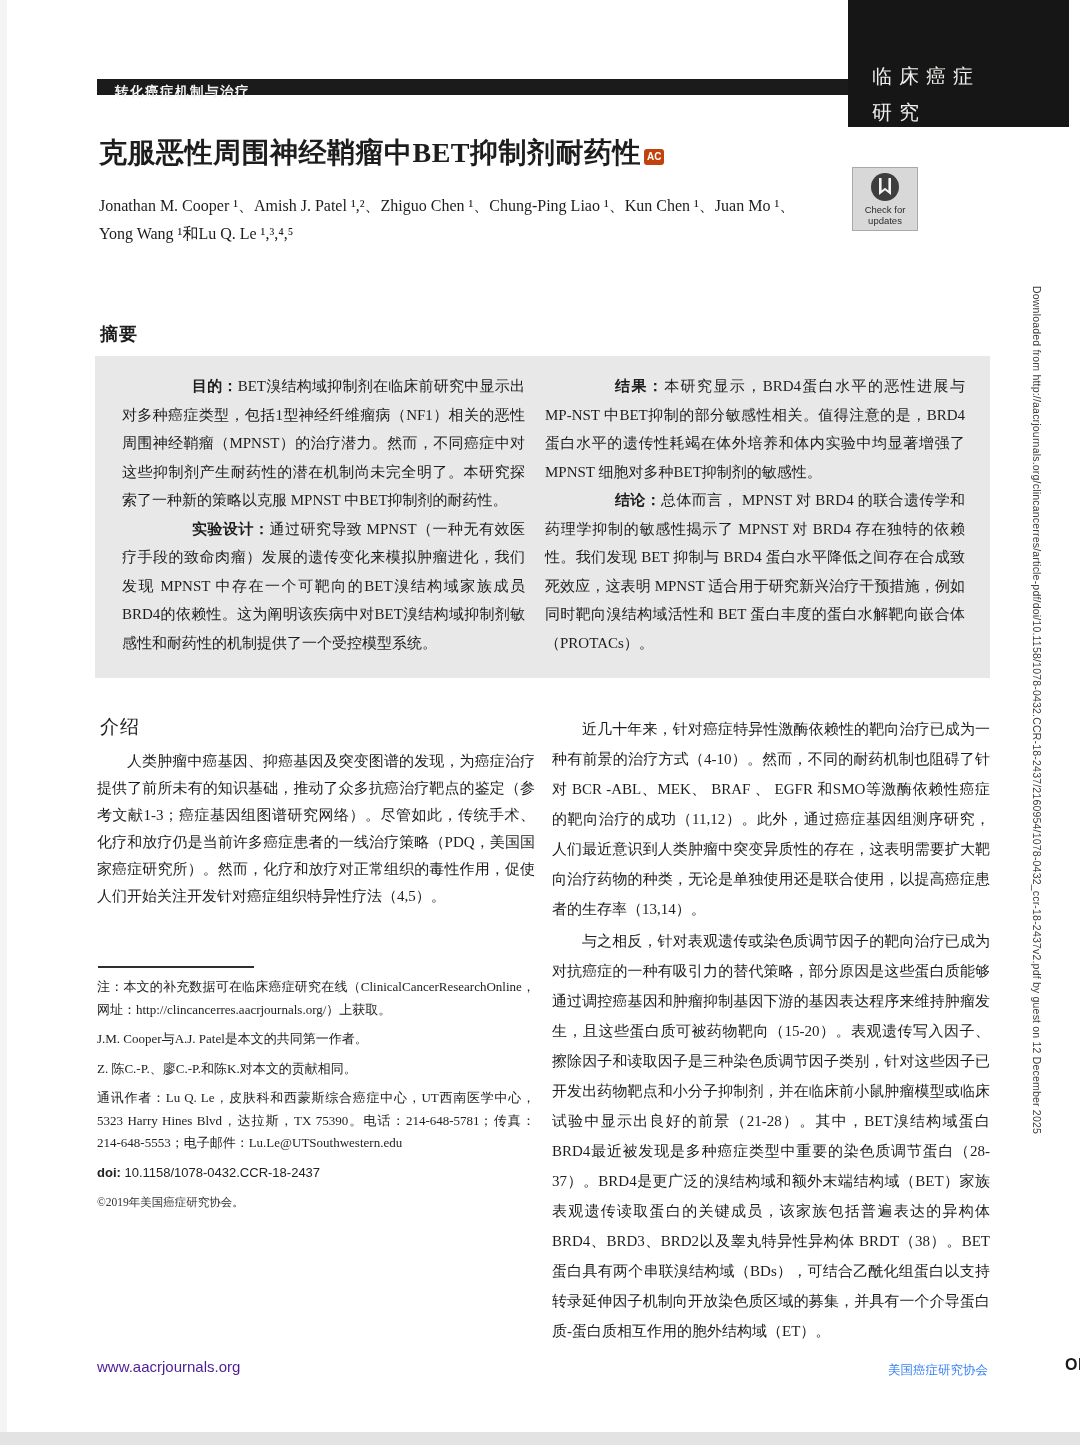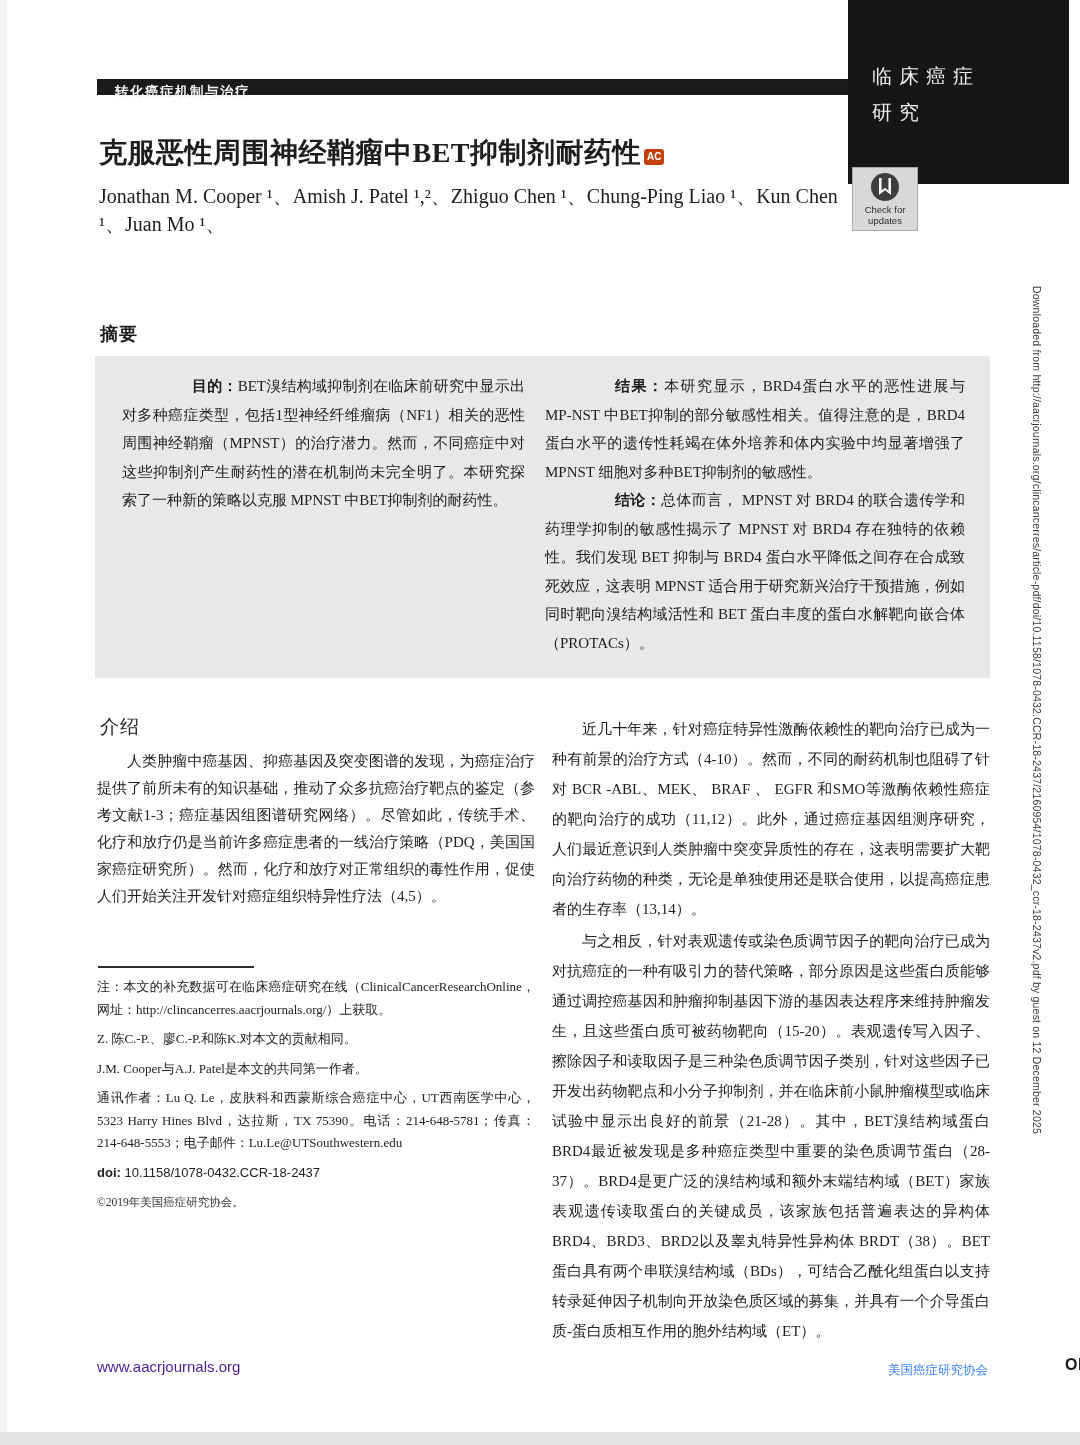"临床癌症" .journal-box { height: 184px -> 127px }
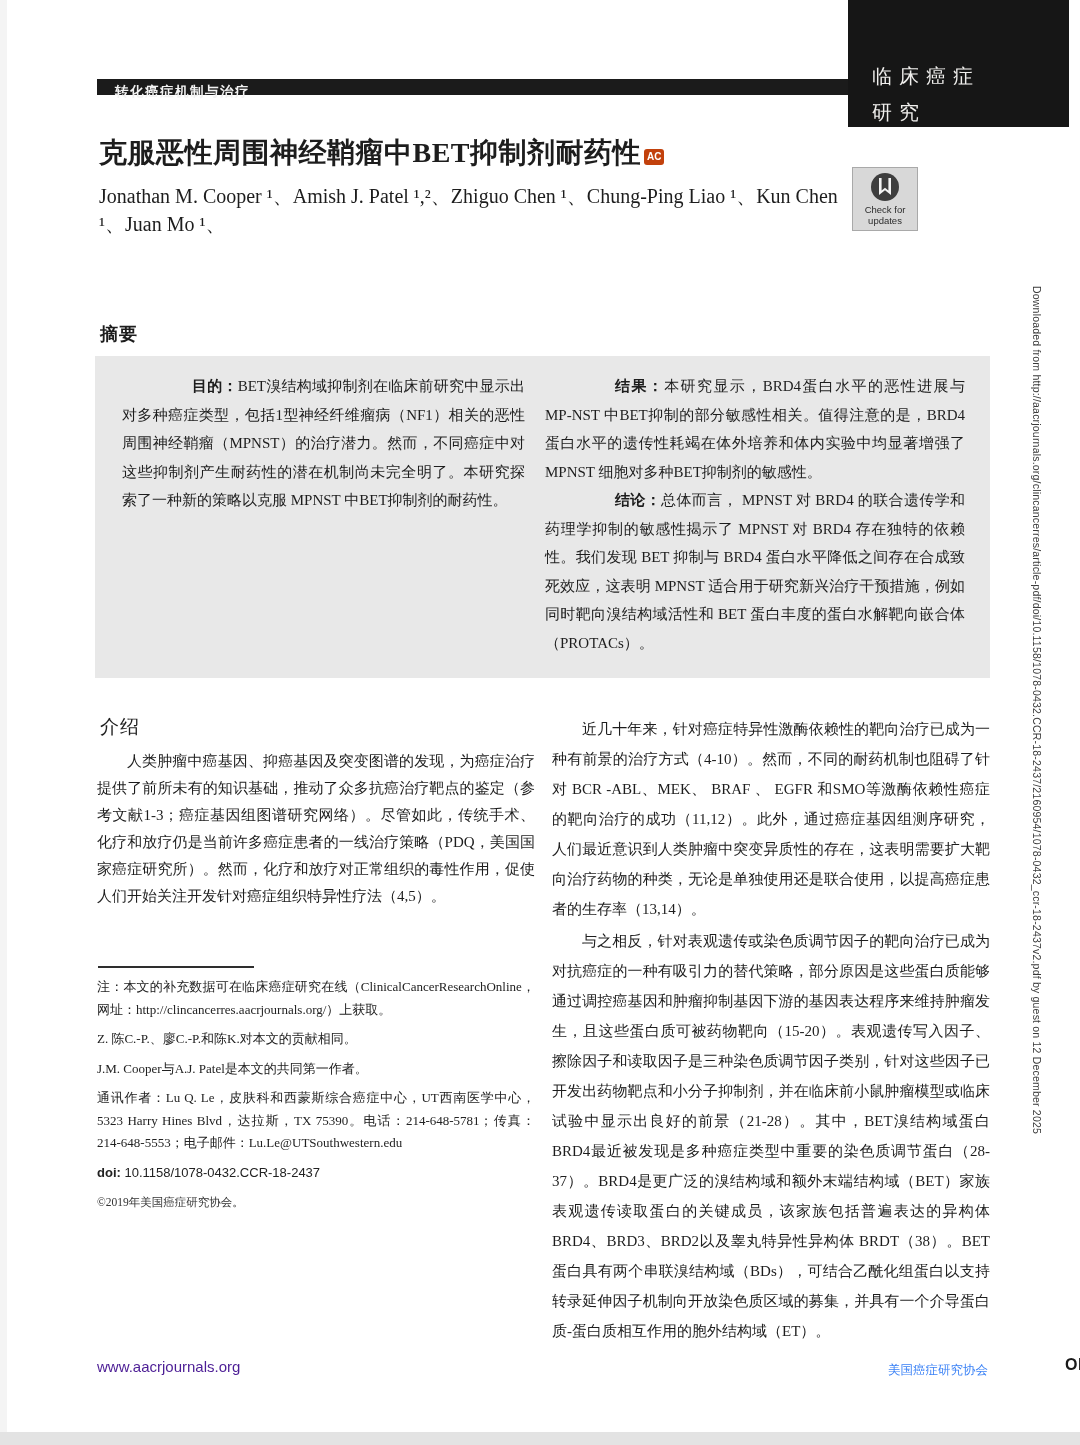"Jonathan M. Cooper ¹、Amish J." .authors { font-size: 20px -> 16px; top: 182px -> 192px }
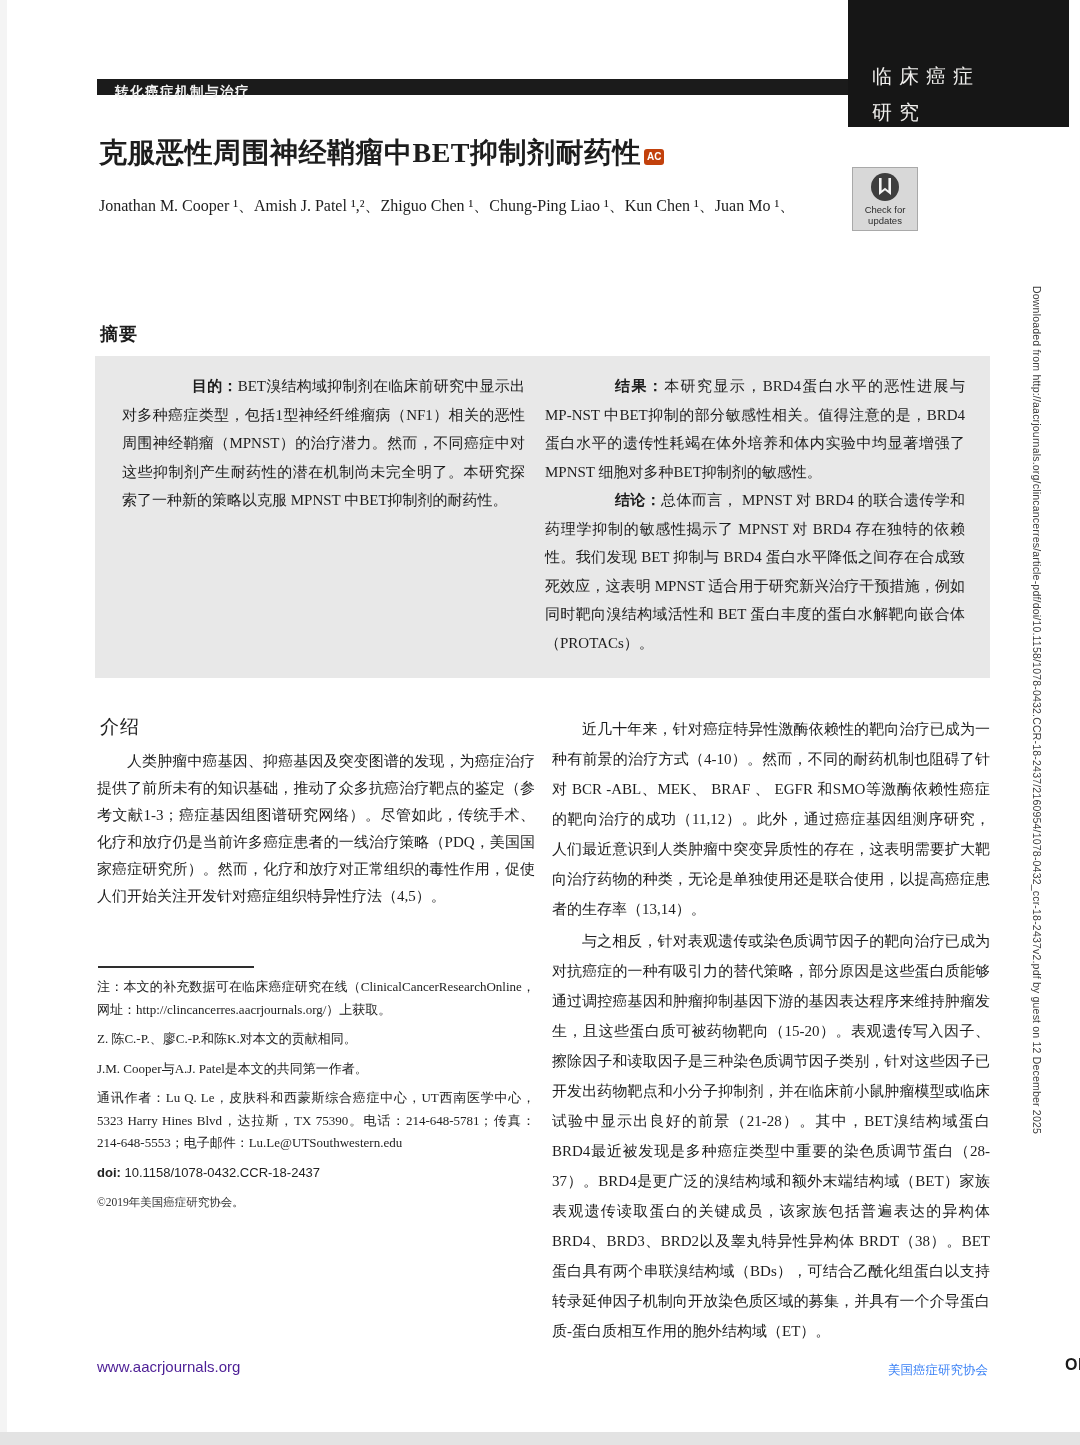"Yong Wang ¹和Lu Q. Le" div { html: none -> <div>Yong Wang ¹和Lu Q. Le ¹,³,⁴,⁵</div> }
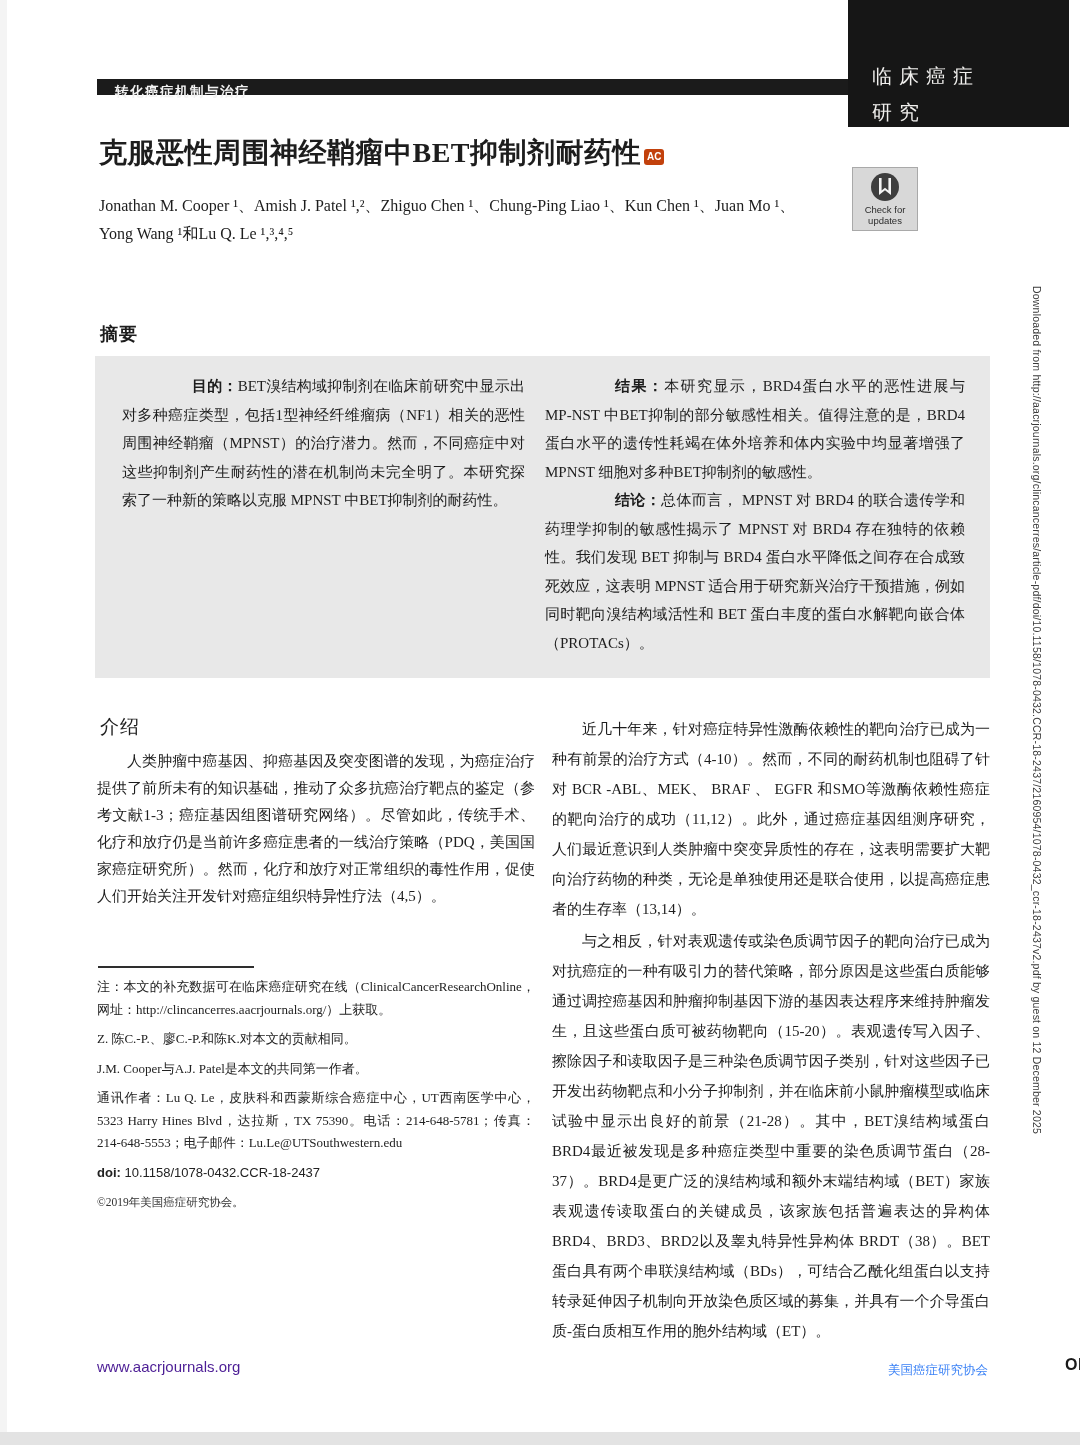"实验设计：通过研究导致" p.abs-p { html: none -> <p><b>实验设计：</b><span>通过研究导致 MPNST（一种无有效医疗手段的致命肉瘤）发展的遗传变化来模拟肿瘤进化，我们发现 MPNST 中存在一个可靶向的BET溴结构域家族成员BRD4的依赖性。这为阐明该疾病中对BET溴结构域抑制剂敏感性和耐药性的机制提供了一个受控模型系统。</span></p> }
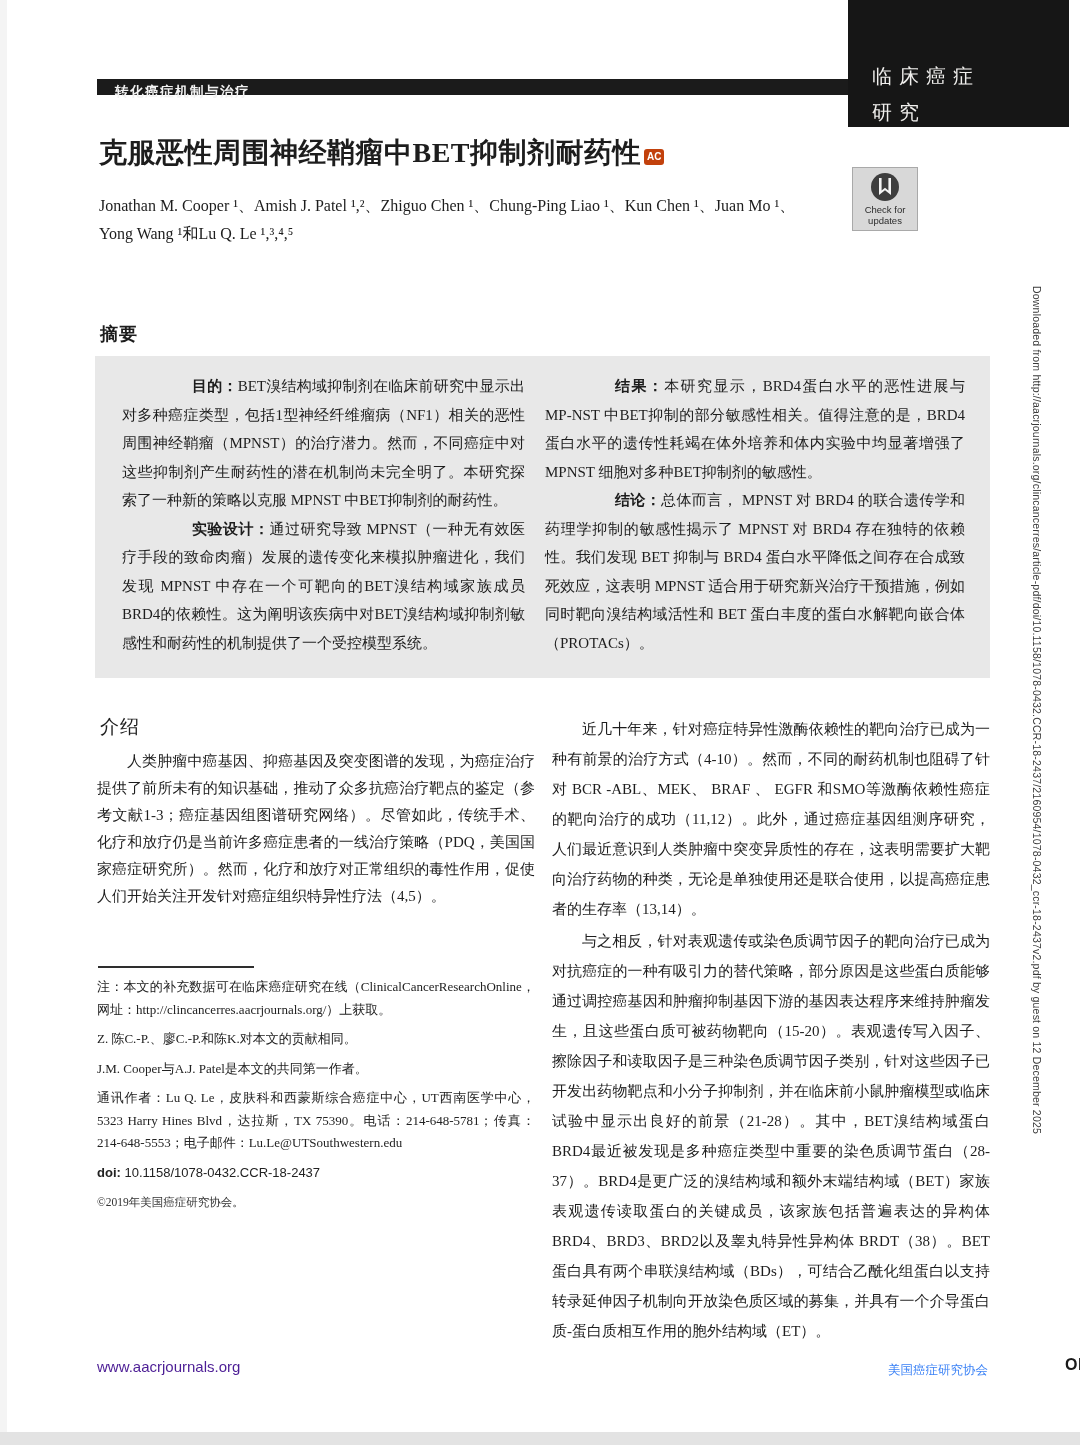"Z. 陈C.-P.、廖C.-P.和陈K.对本文的贡献相同。" p { order: before "J.M. Cooper与A.J. Patel是本文的共同第一作者。" -> after "J.M. Cooper与A.J. Patel是本文的共同第一作者。" }
